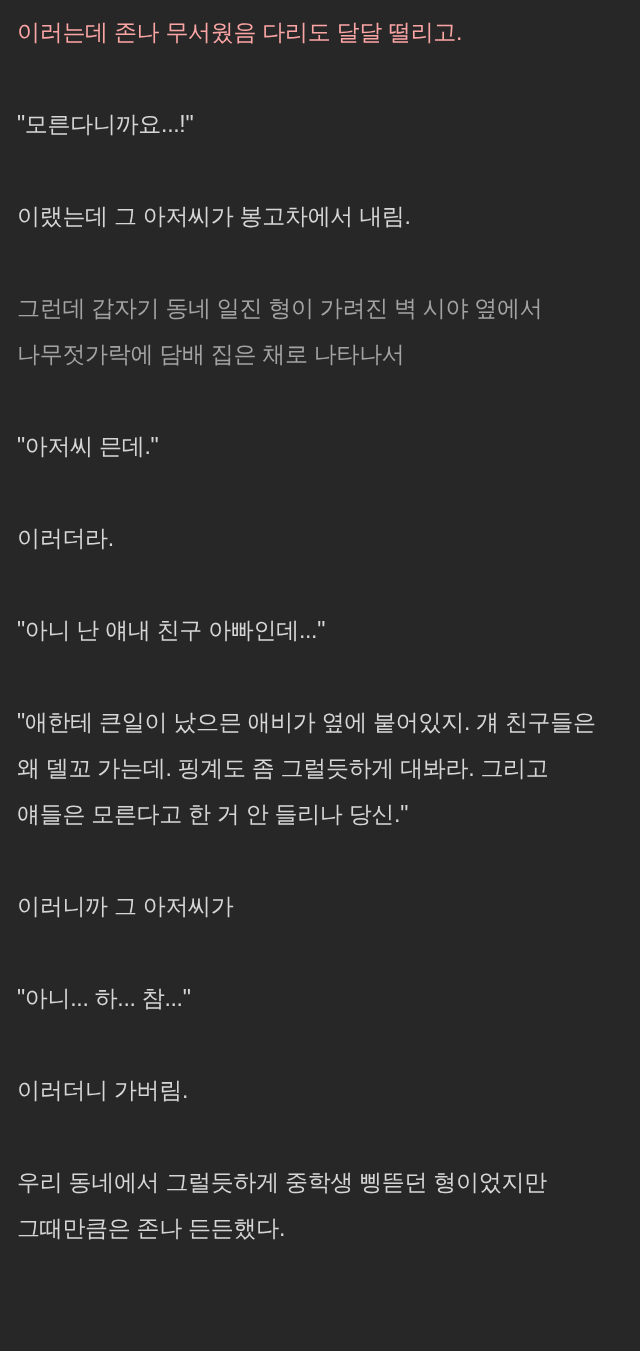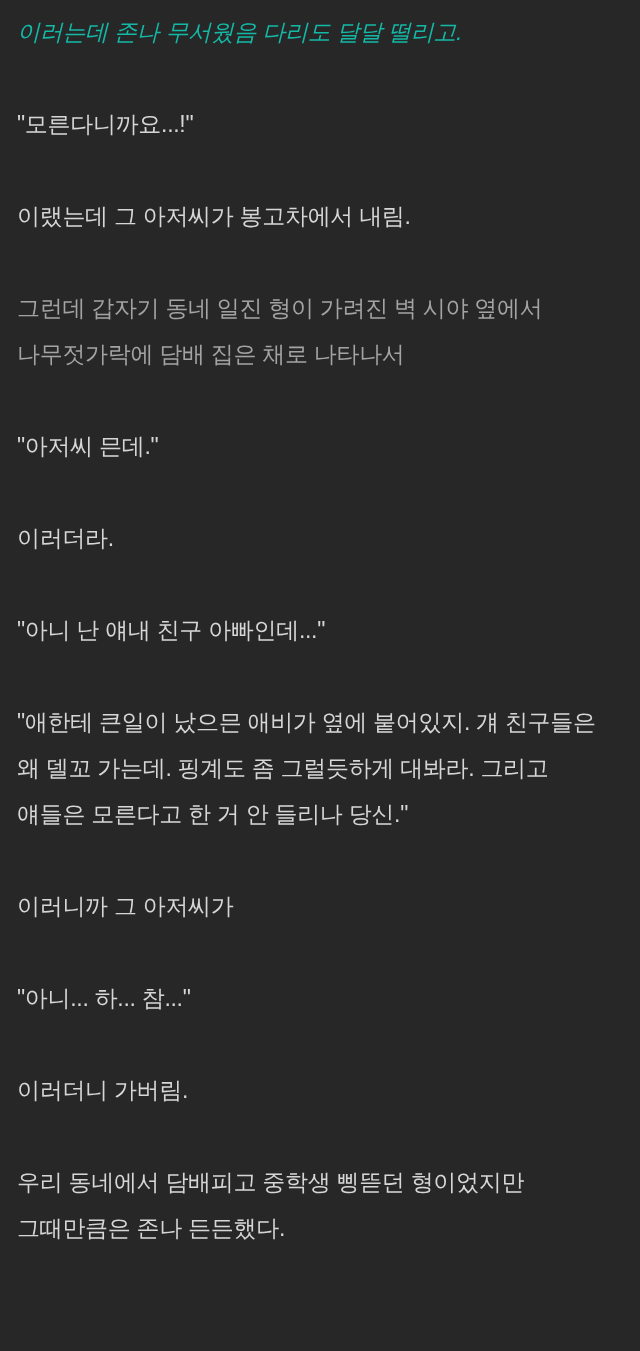"이러는데 존나 무서웠음 다리도 달달" p { color: #14b8a6 -> #fca5a5; font-style: italic -> none }
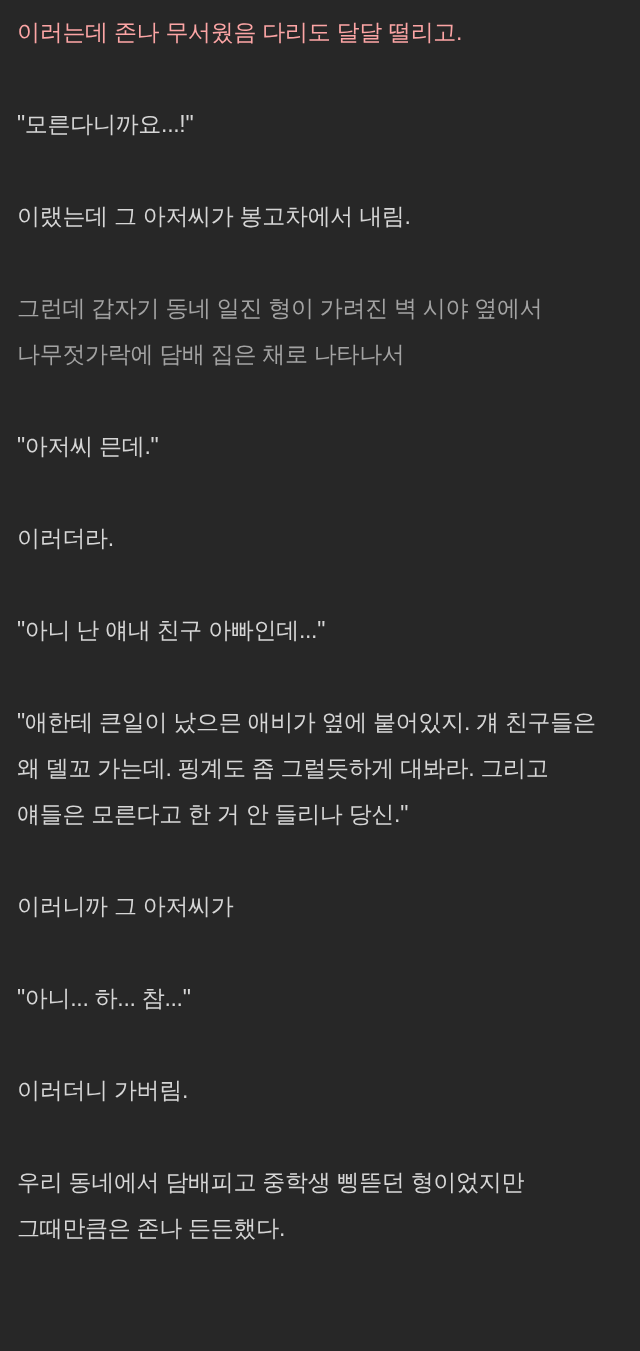"우리 동네에서 담배피고 중학생 삥뜯던" p { text: 담배피고 -> 그럴듯하게 }
